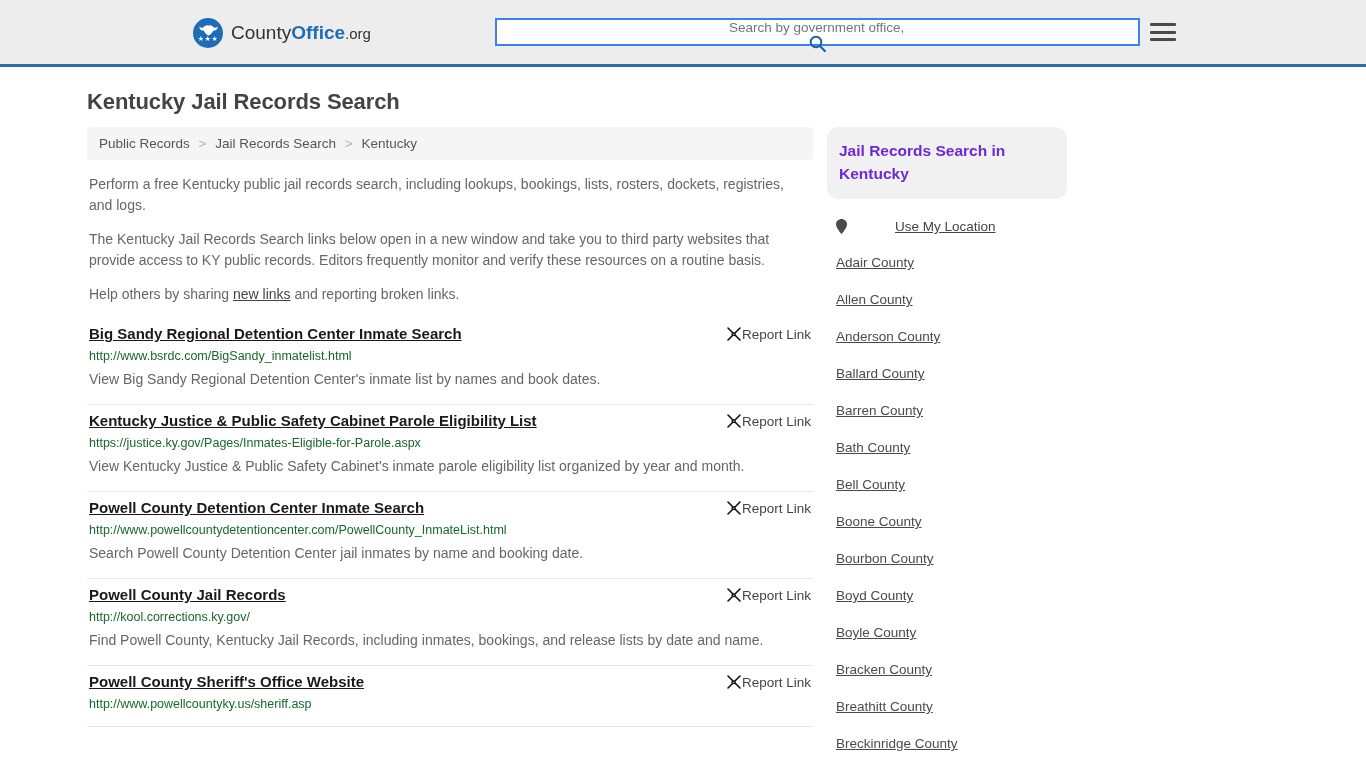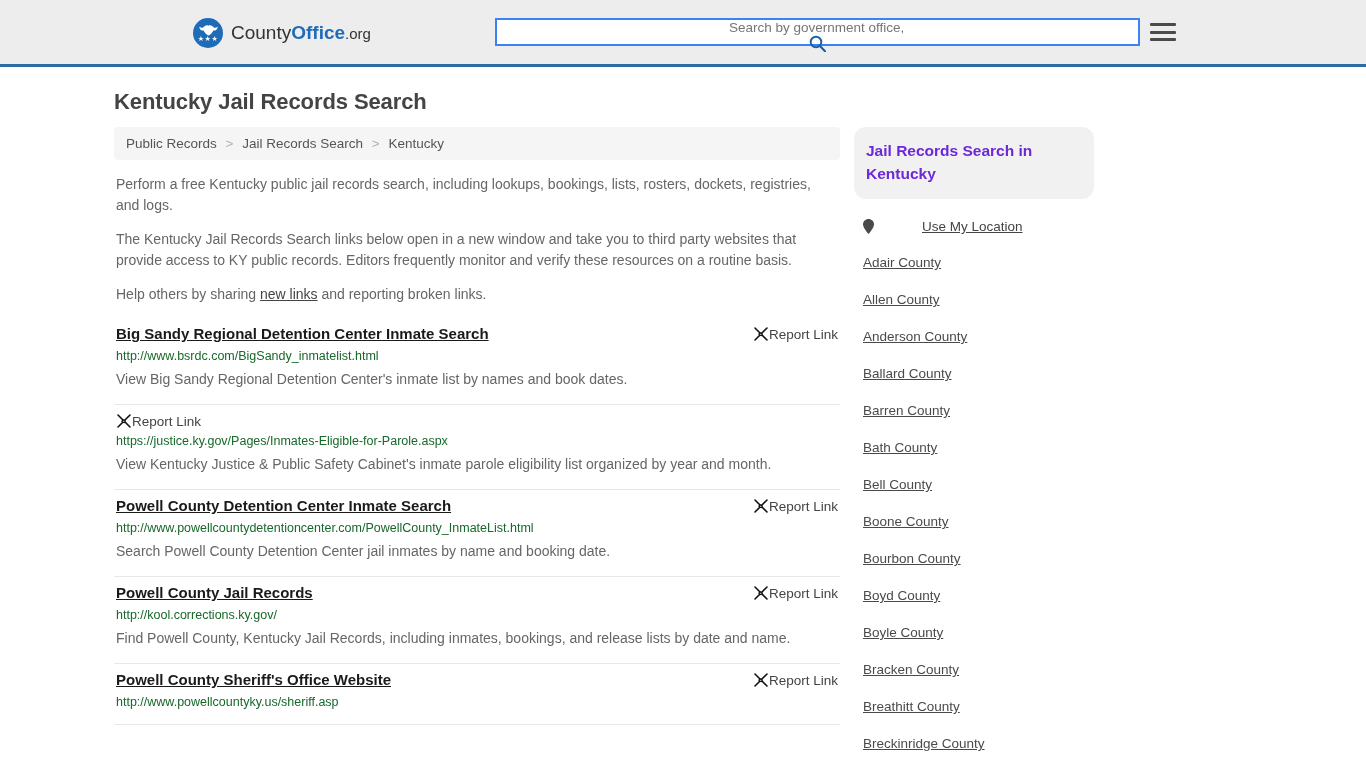"Kentucky Jail Records Search" #page { padding: 0 193px 0 114px -> 0 193px 0 87px }
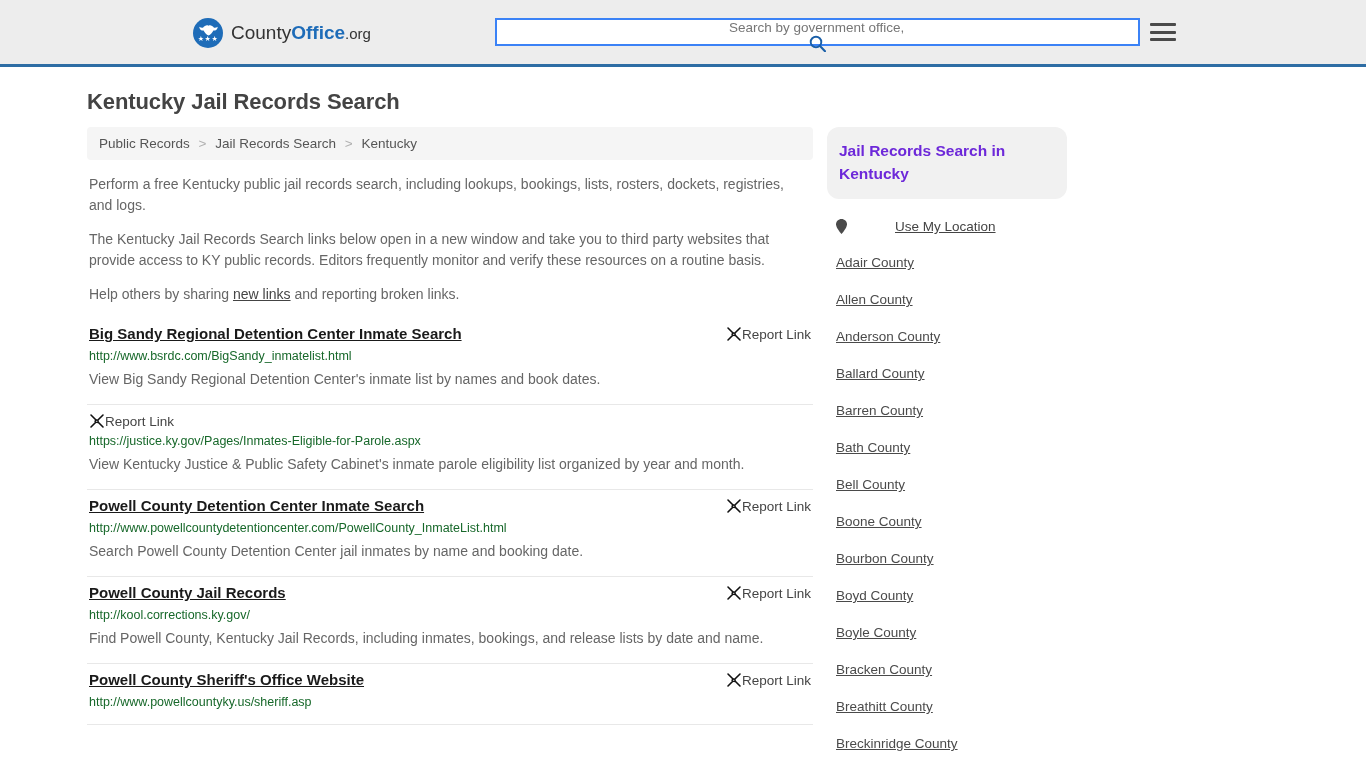"Kentucky Justice & Public Safety" a.result-title { html: none -> <a>Kentucky Justice &amp; Public Safety Cabinet Parole Eligibility List</a> }
